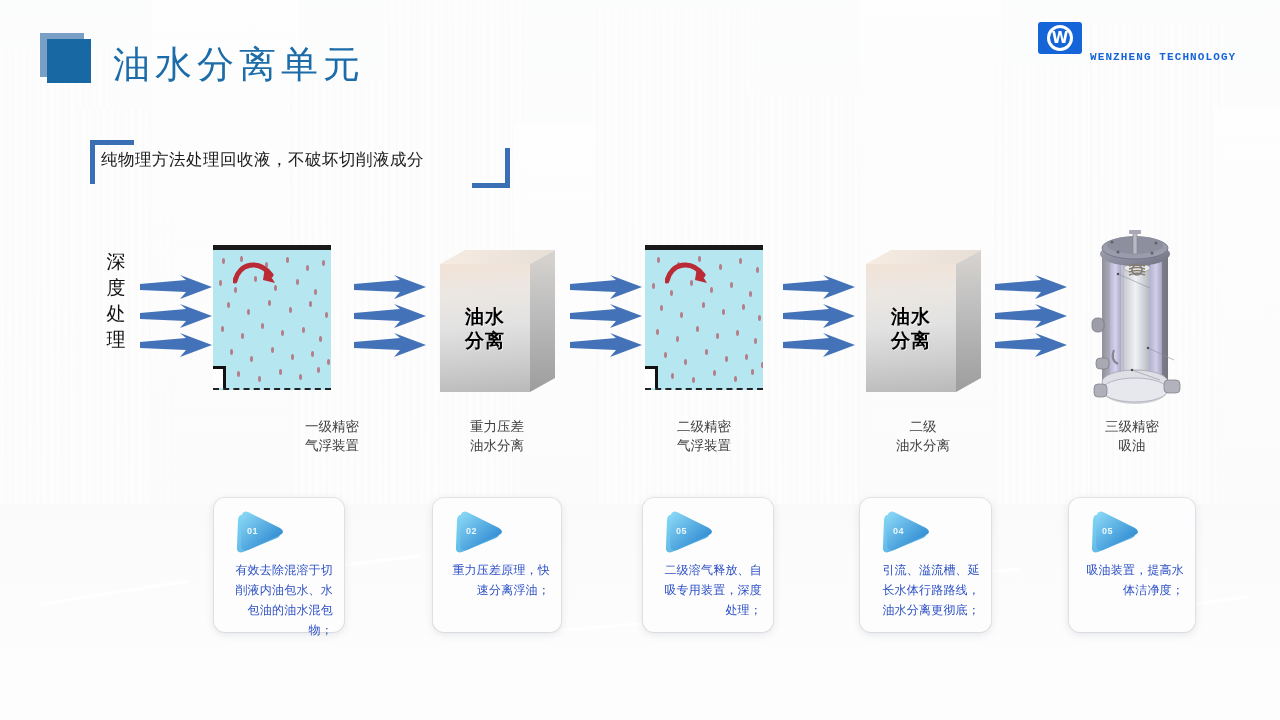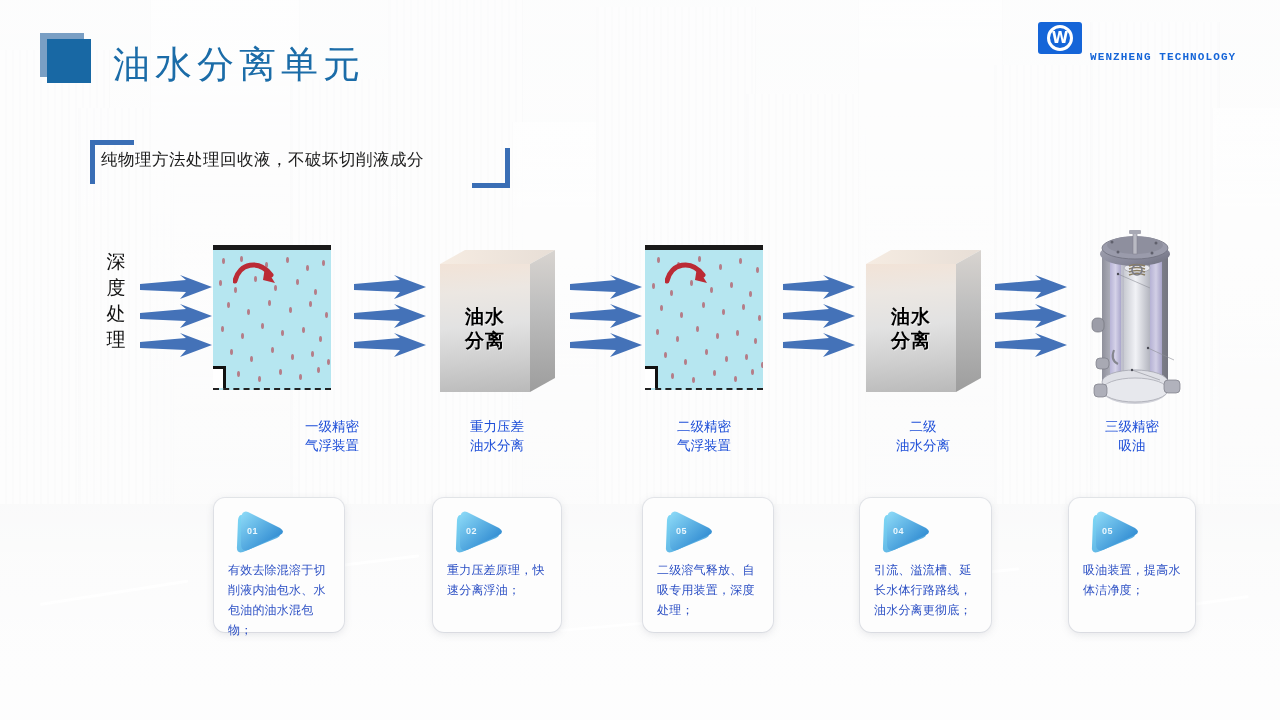"一级精密" .caption { color: #1d4ed8 -> #404040 }
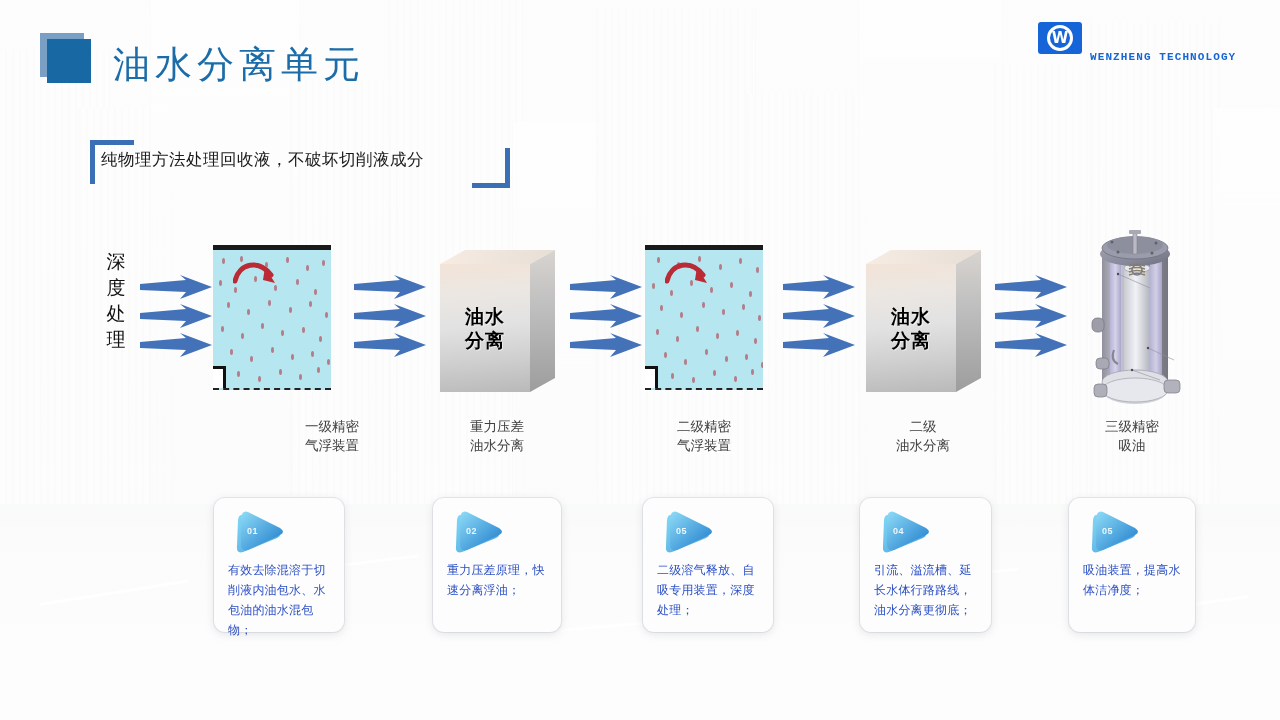"01" .card { text-align: none -> right }
